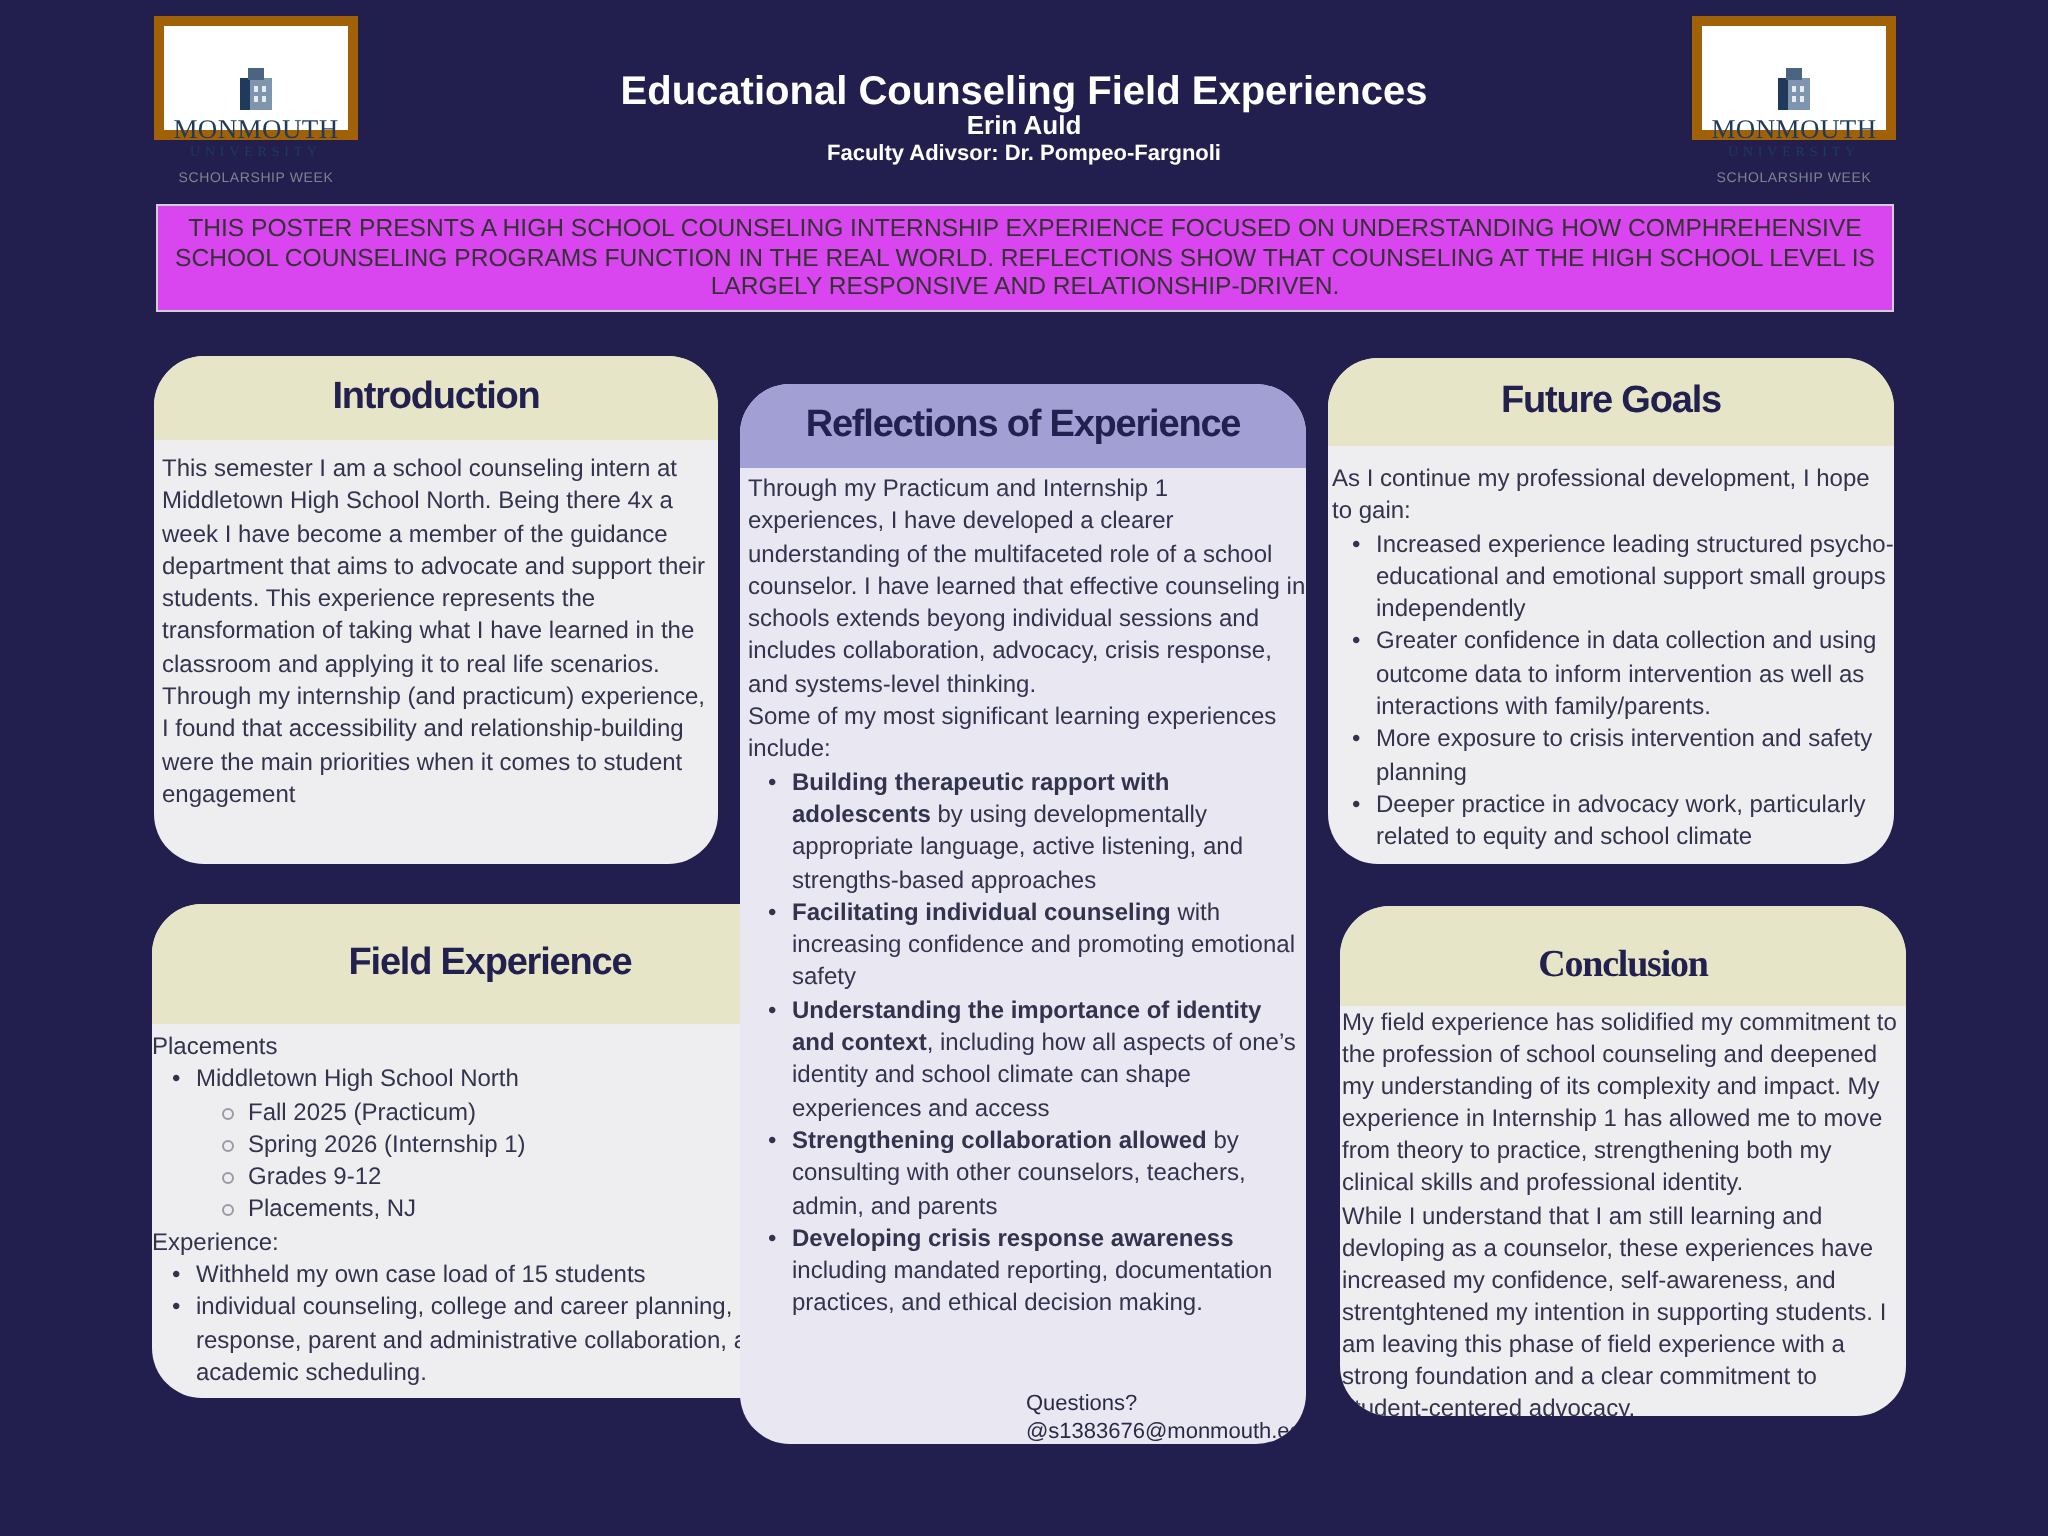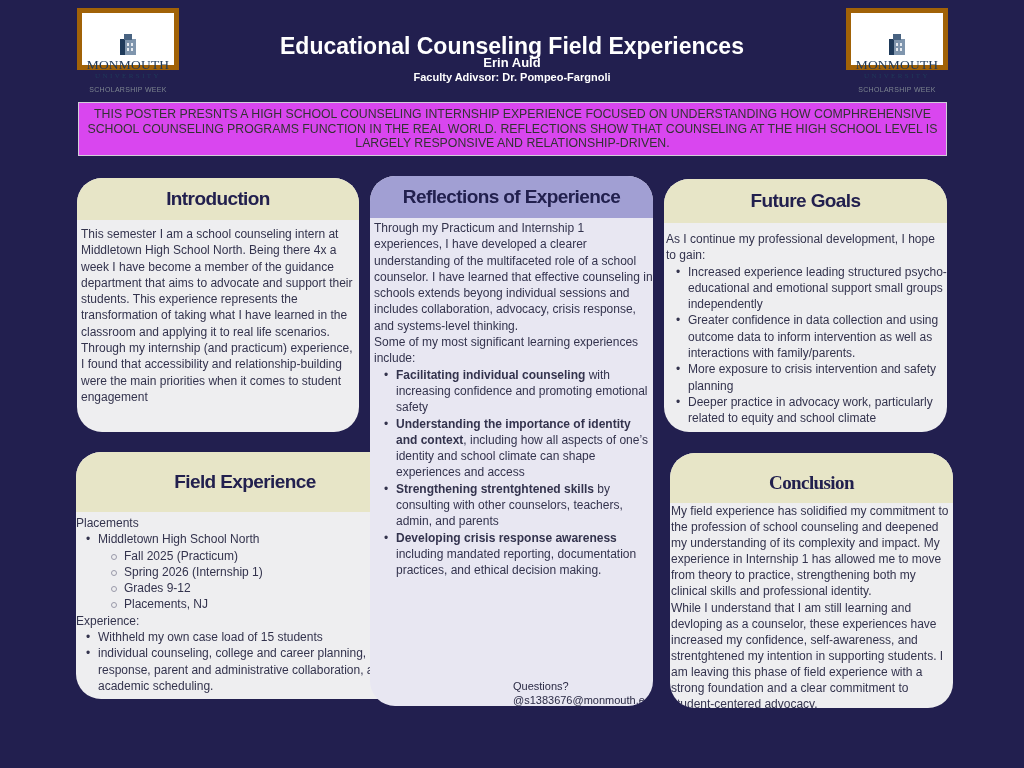"Educational Counseling Field Experiences" .header-text .title { font-size: 23px -> 20px }
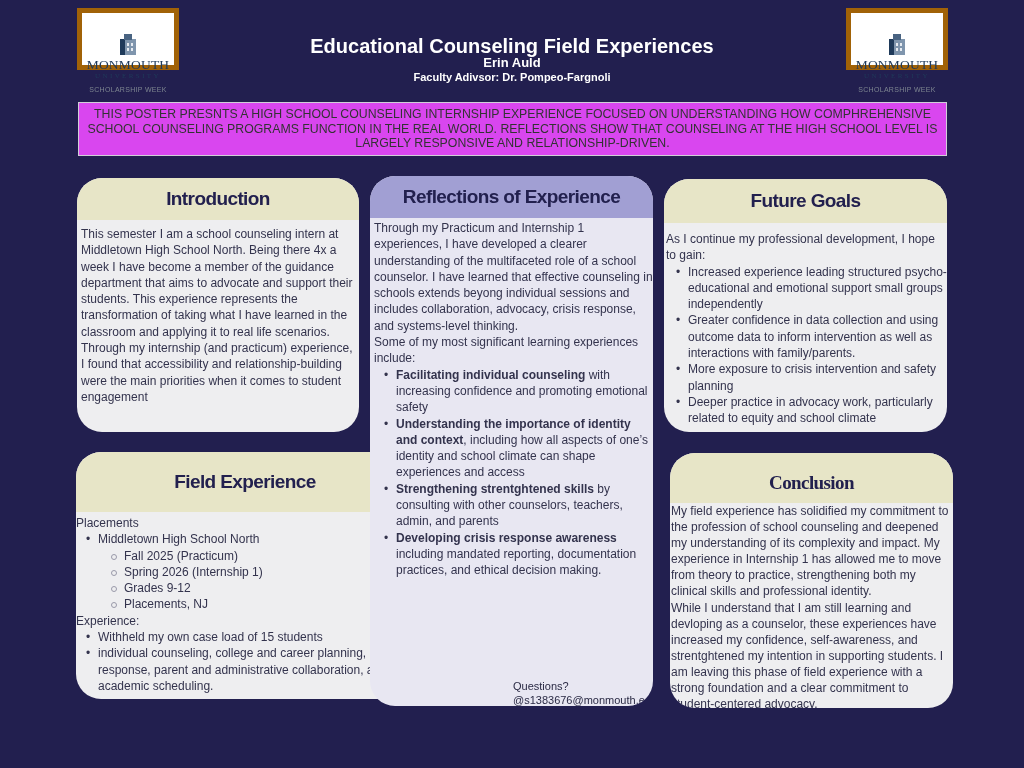"Reflections of Experience" #reflect { top: 176px -> 192px }
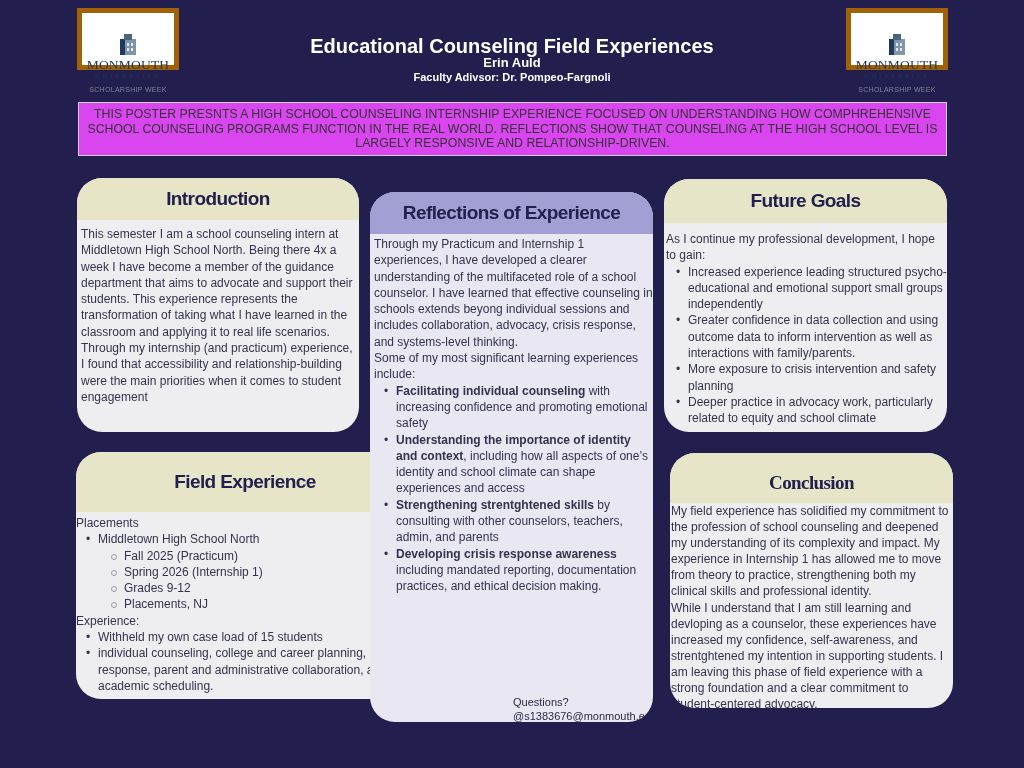"Building therapeutic rapport with" li { html: none -> <li><b>Building therapeutic rapport with adolescents</b><span> by using developmentally appropriate language, active listening, and strengths-based approaches</span></li> }
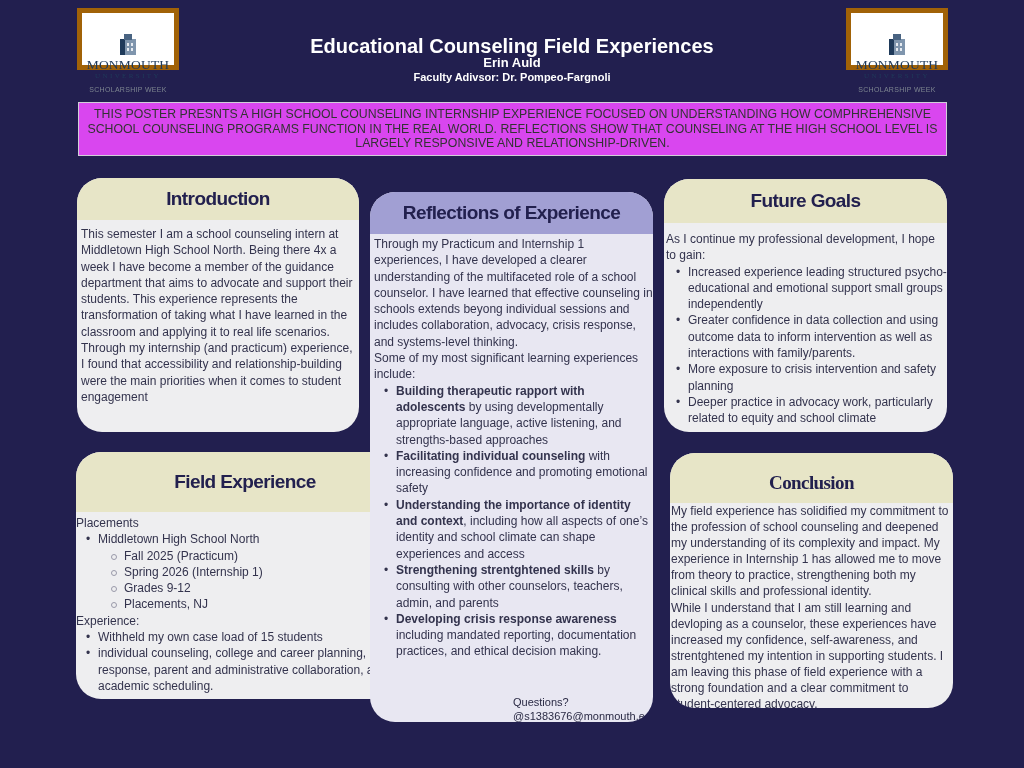"Strengthening strentghtened skills" b { text: strentghtened skills -> collaboration allowed }
